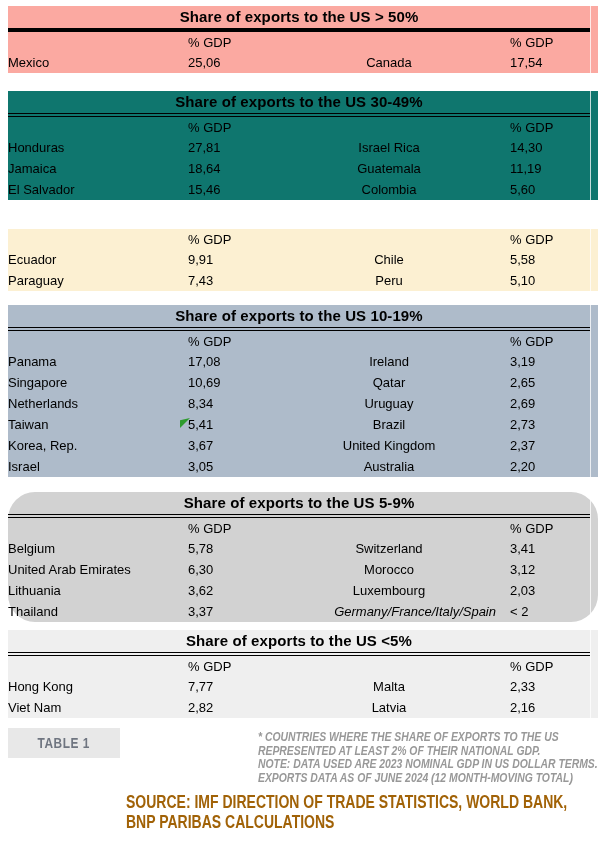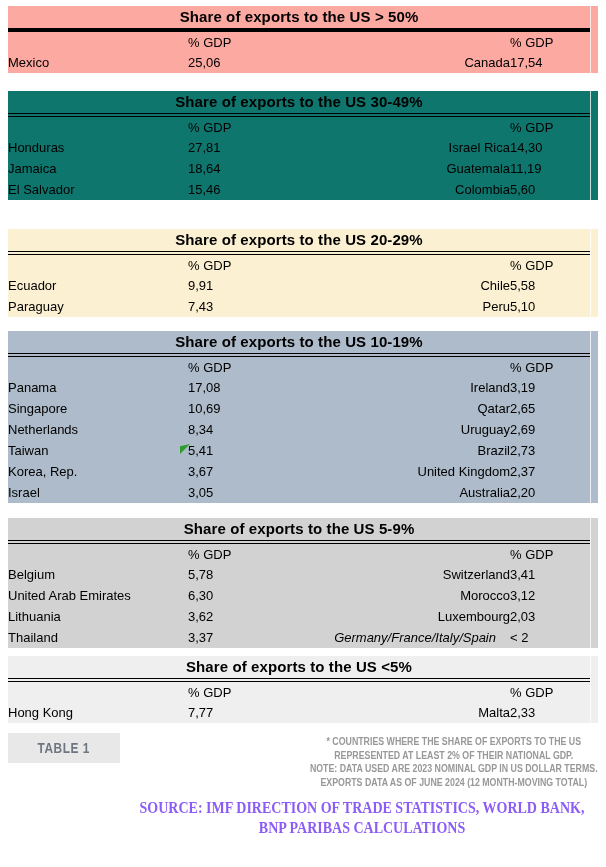"Canada" td.c-country2 { text-align: right -> center }
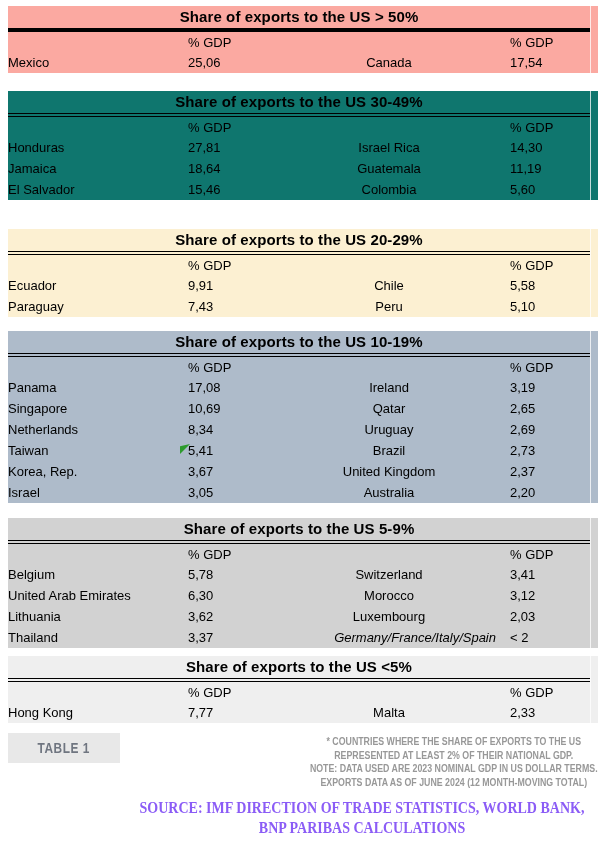"Share of exports to the US 20-29%" div.sec-title { html: <div>Share of exports to the US 20-29%</div> -> none }
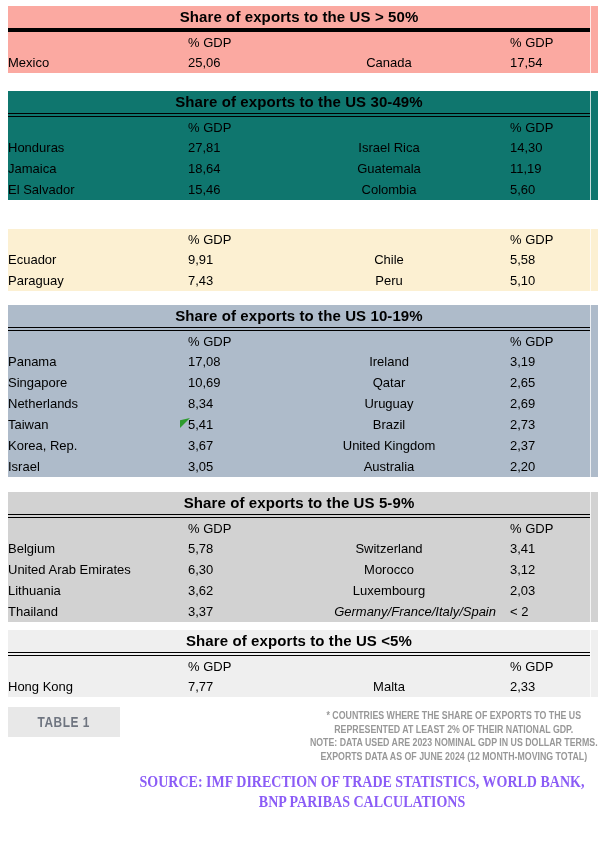"Share of exports to the US 5-9%" div.section { border-radius: none -> 27px }
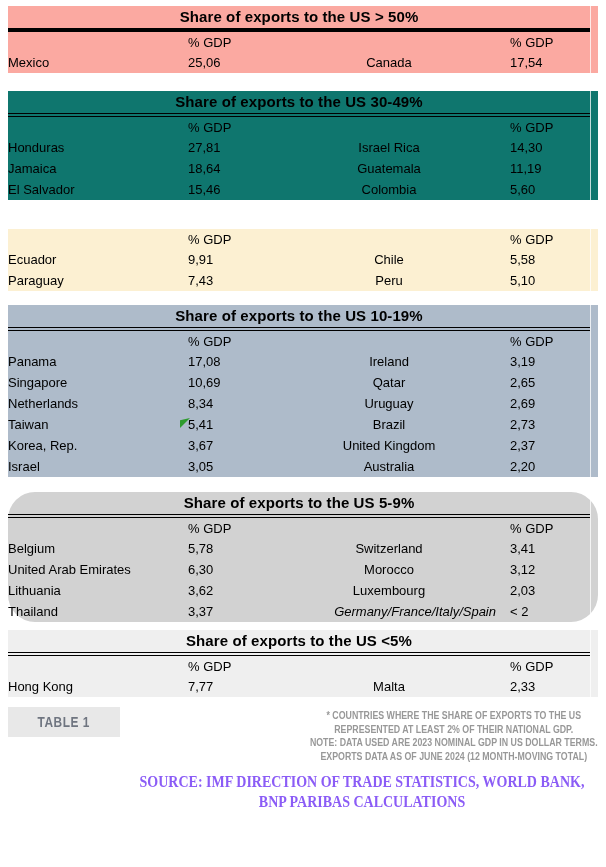"Viet Nam" tr { html: none -> <tr> <td>Viet Nam</td> <td>2,82</td> <td>Latvia</td> <td>2,16</td> </tr> }
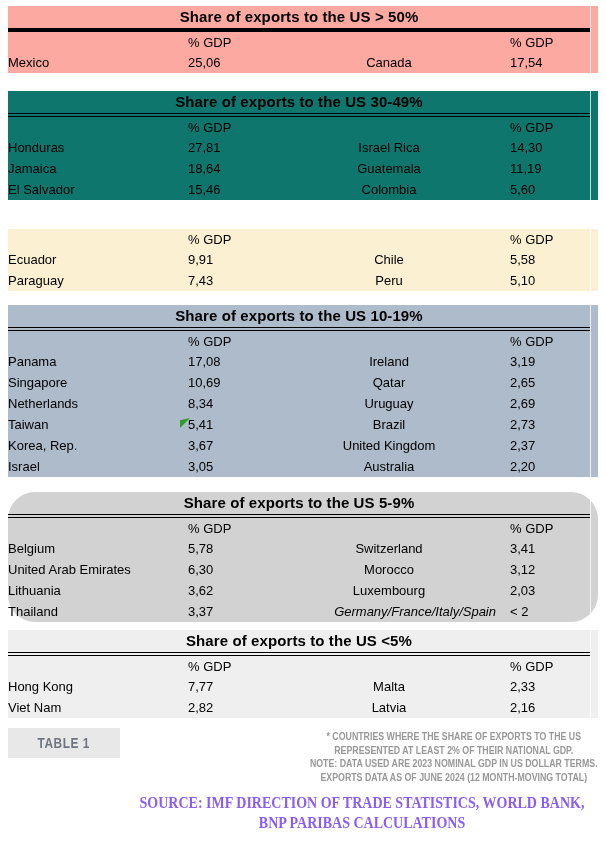"* COUNTRIES WHERE THE SHARE" .notes { font-size: 11px -> 13px; font-style: none -> italic; text-align: center -> left }
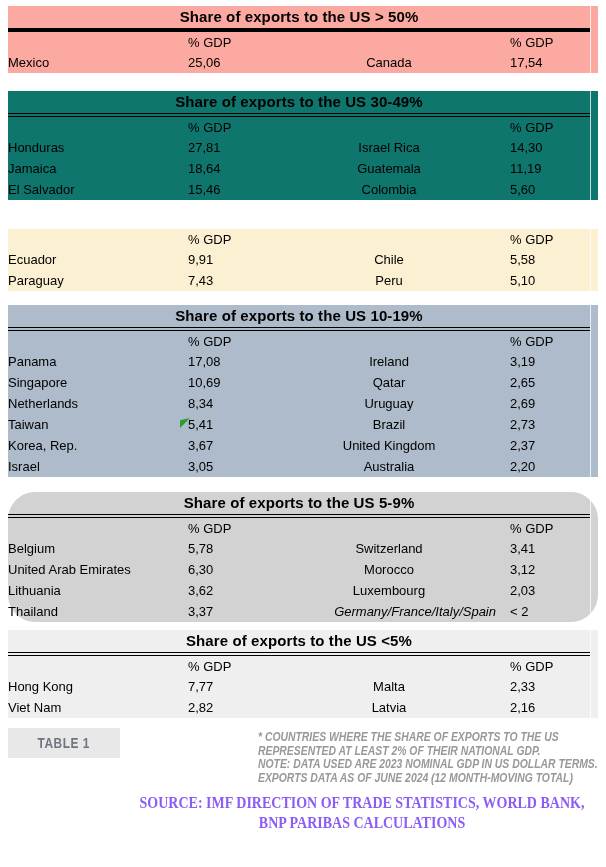"SOURCE: IMF DIRECTION OF TRADE" .source { color: #8b5cf6 -> #a16207; font-family: Liberation Serif, serif -> none; text-align: center -> left }
